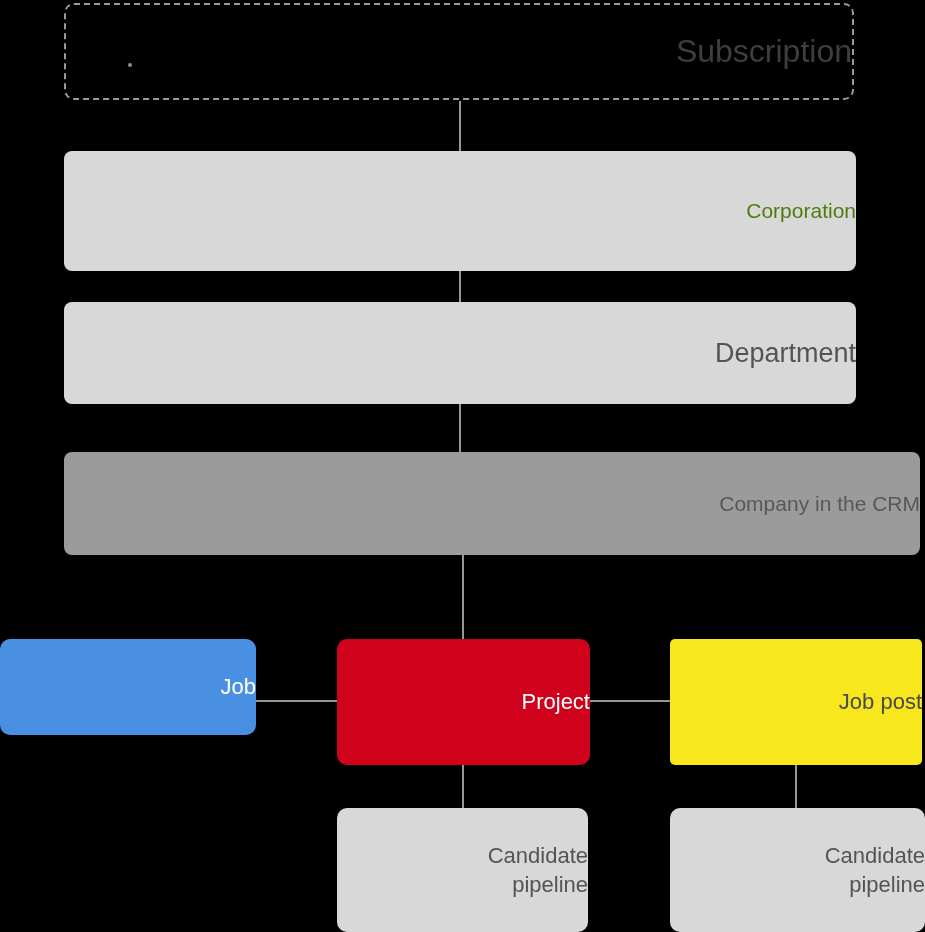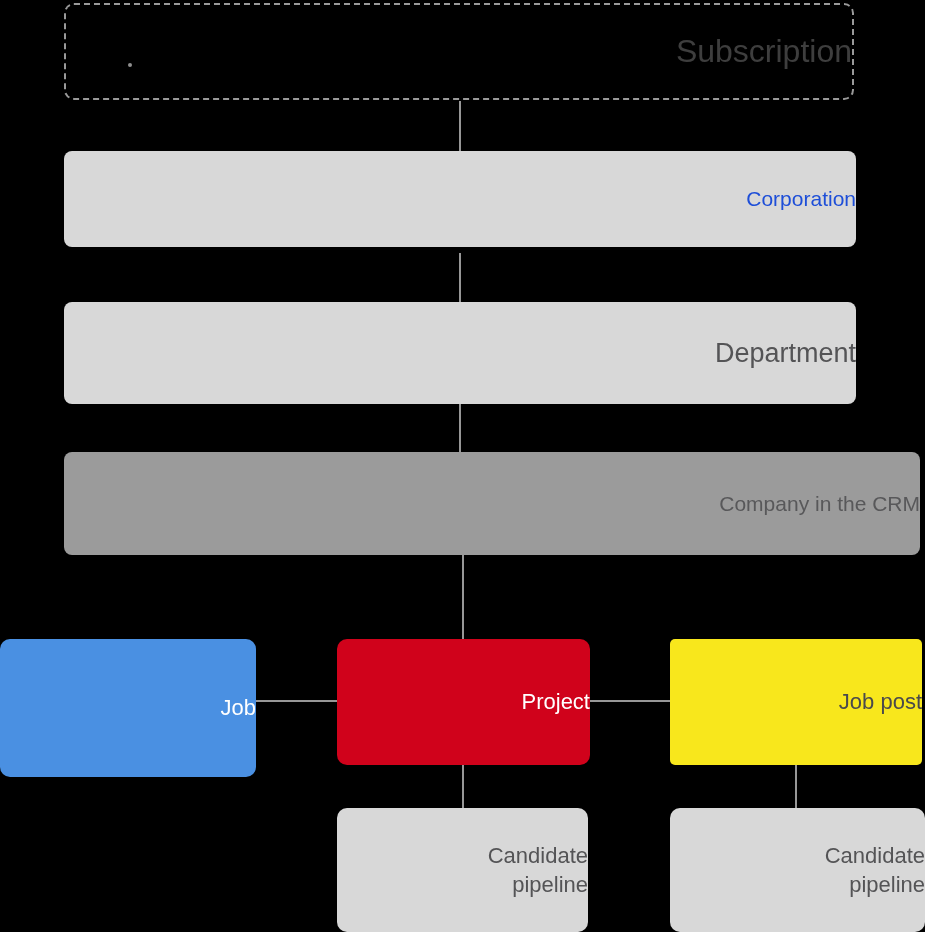"Corporation" .node-corporation { color: #1d4ed8 -> #4d7c0f; height: 96px -> 120px }
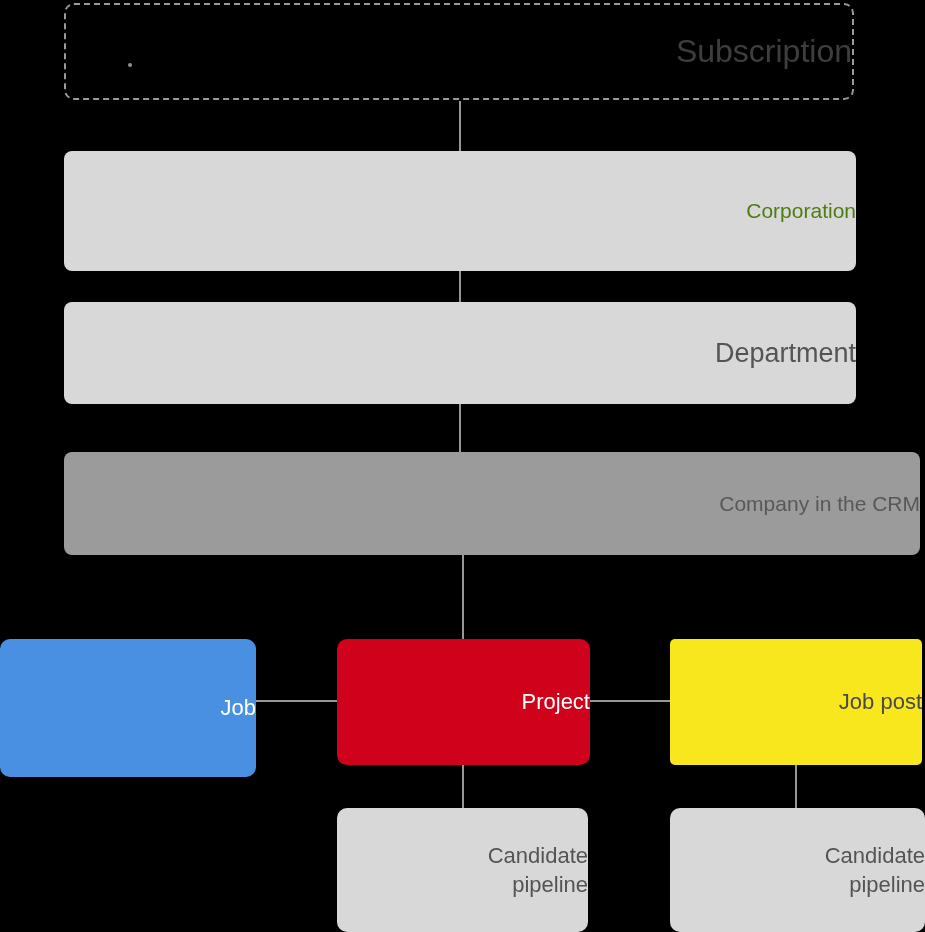"Job" .node-job-assignment { height: 138px -> 96px }
